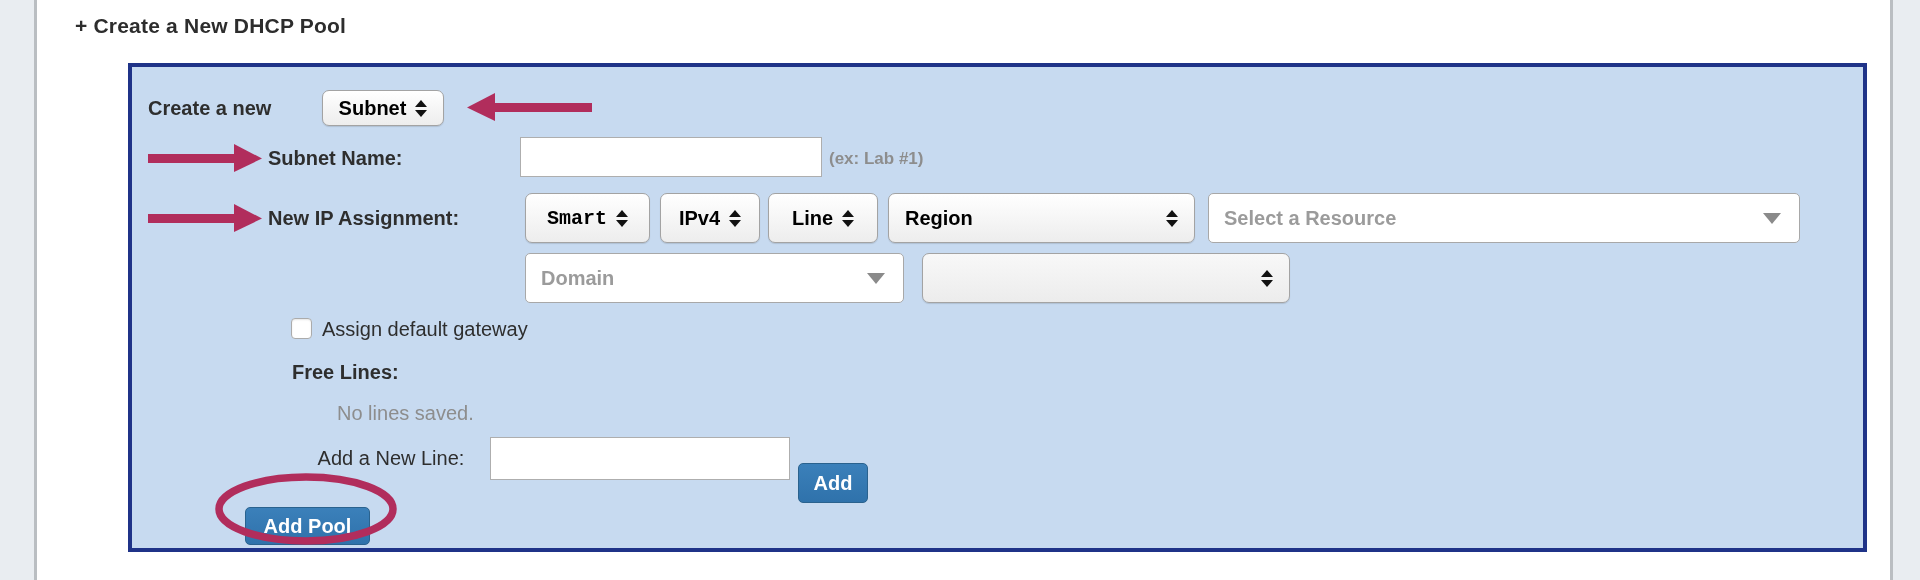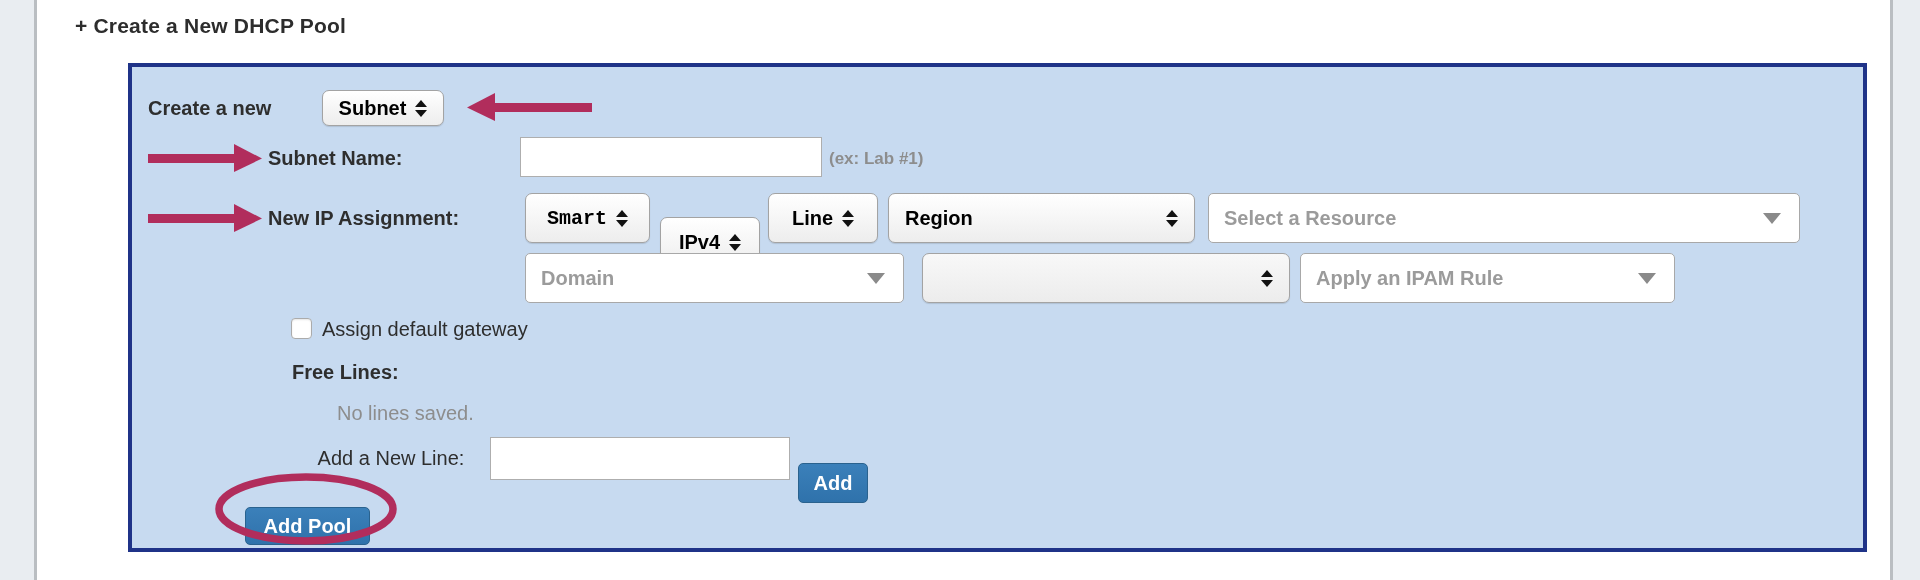"IPv4" div.mselect { margin-top: 24px -> none }
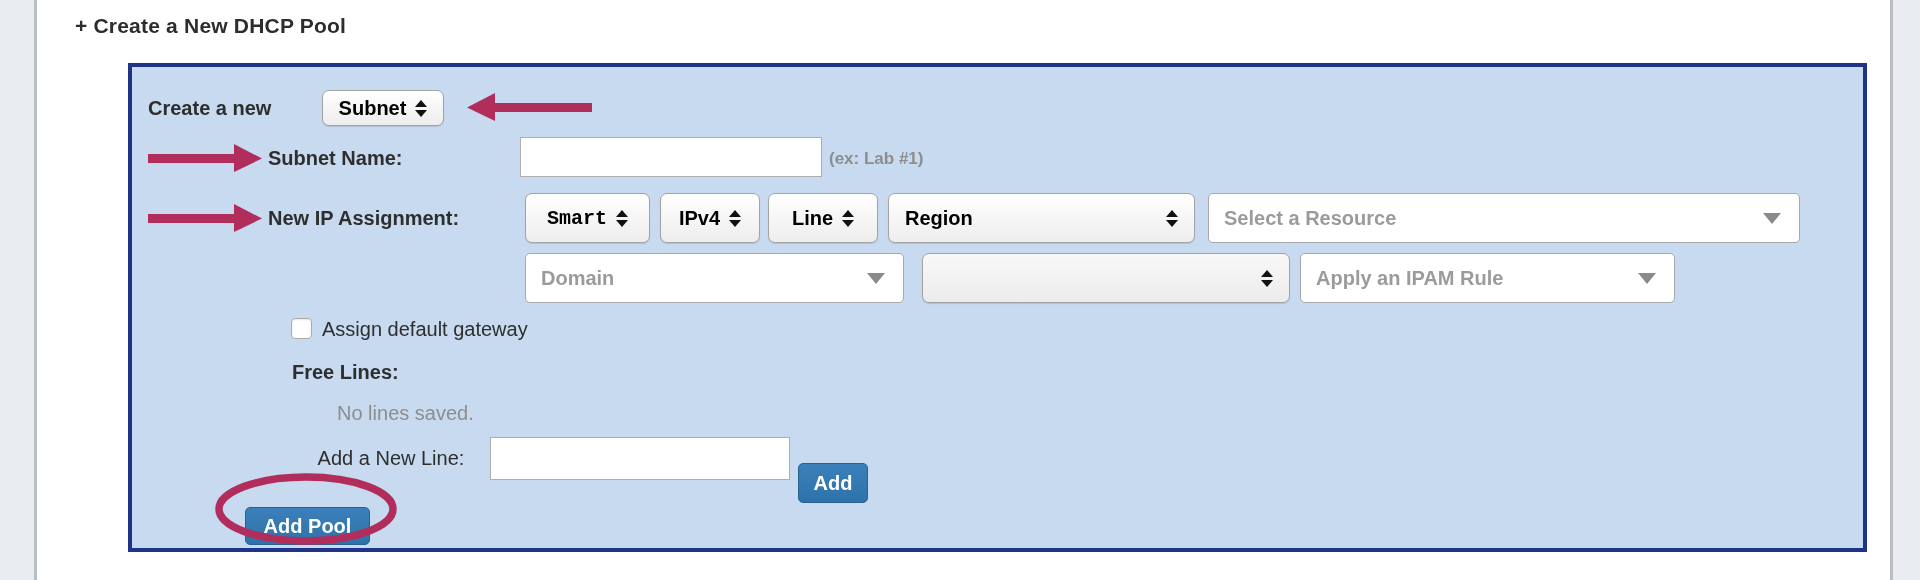"Apply an IPAM Rule" div.s2 { html: <div> <span>Apply an IPAM Rule</span> <span></span> </div> -> none }
